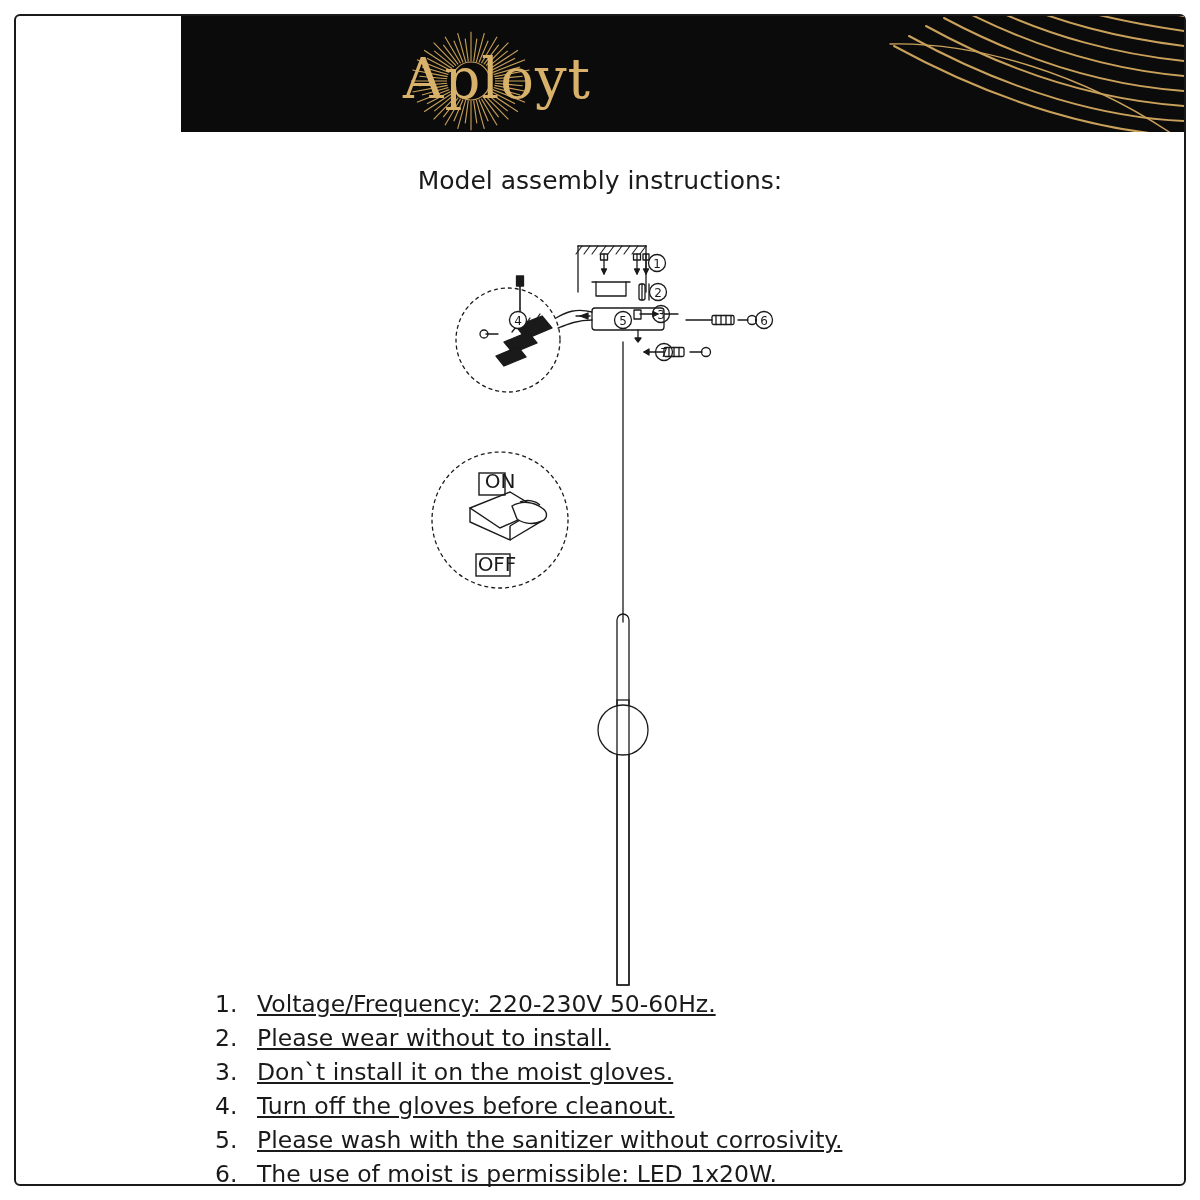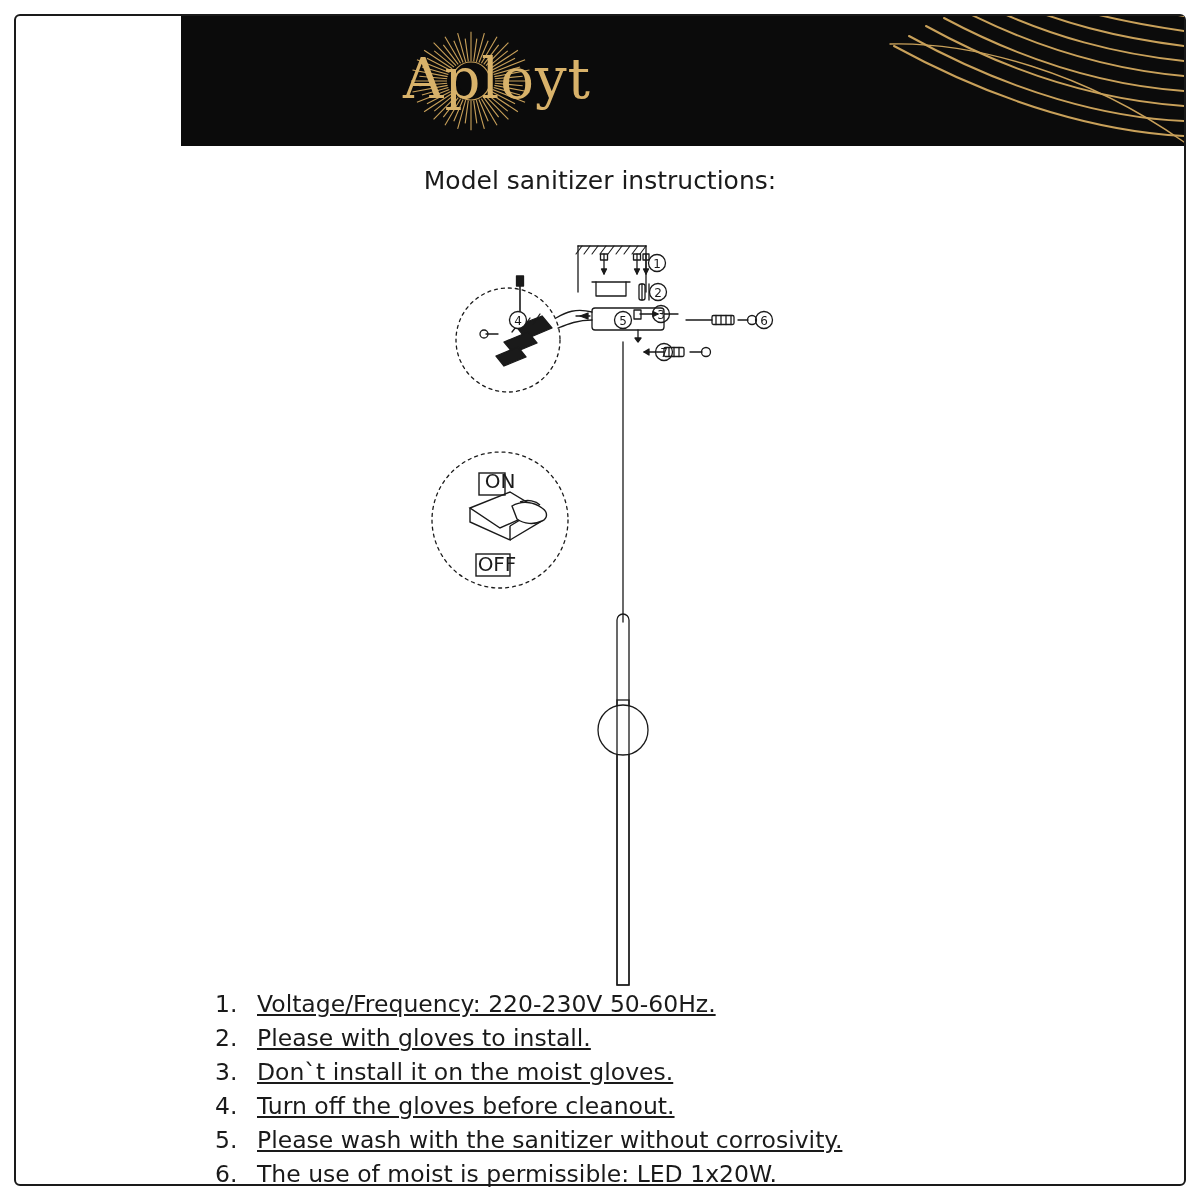"Aployt" .banner { height: 130px -> 116px }
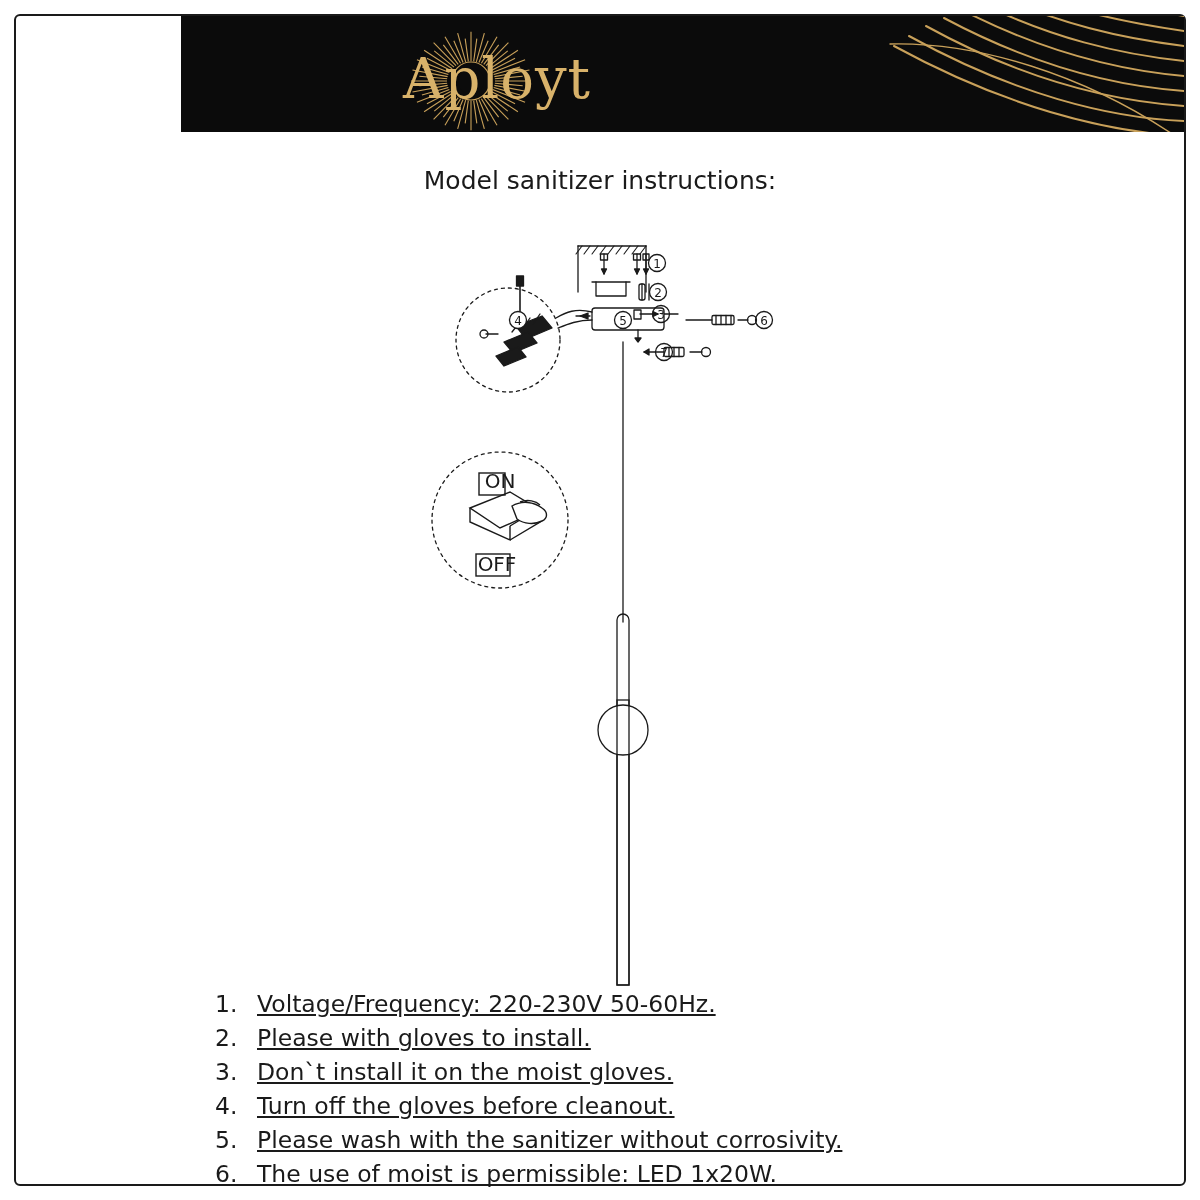"Model sanitizer instructions:" div.title-line { text: sanitizer -> assembly }
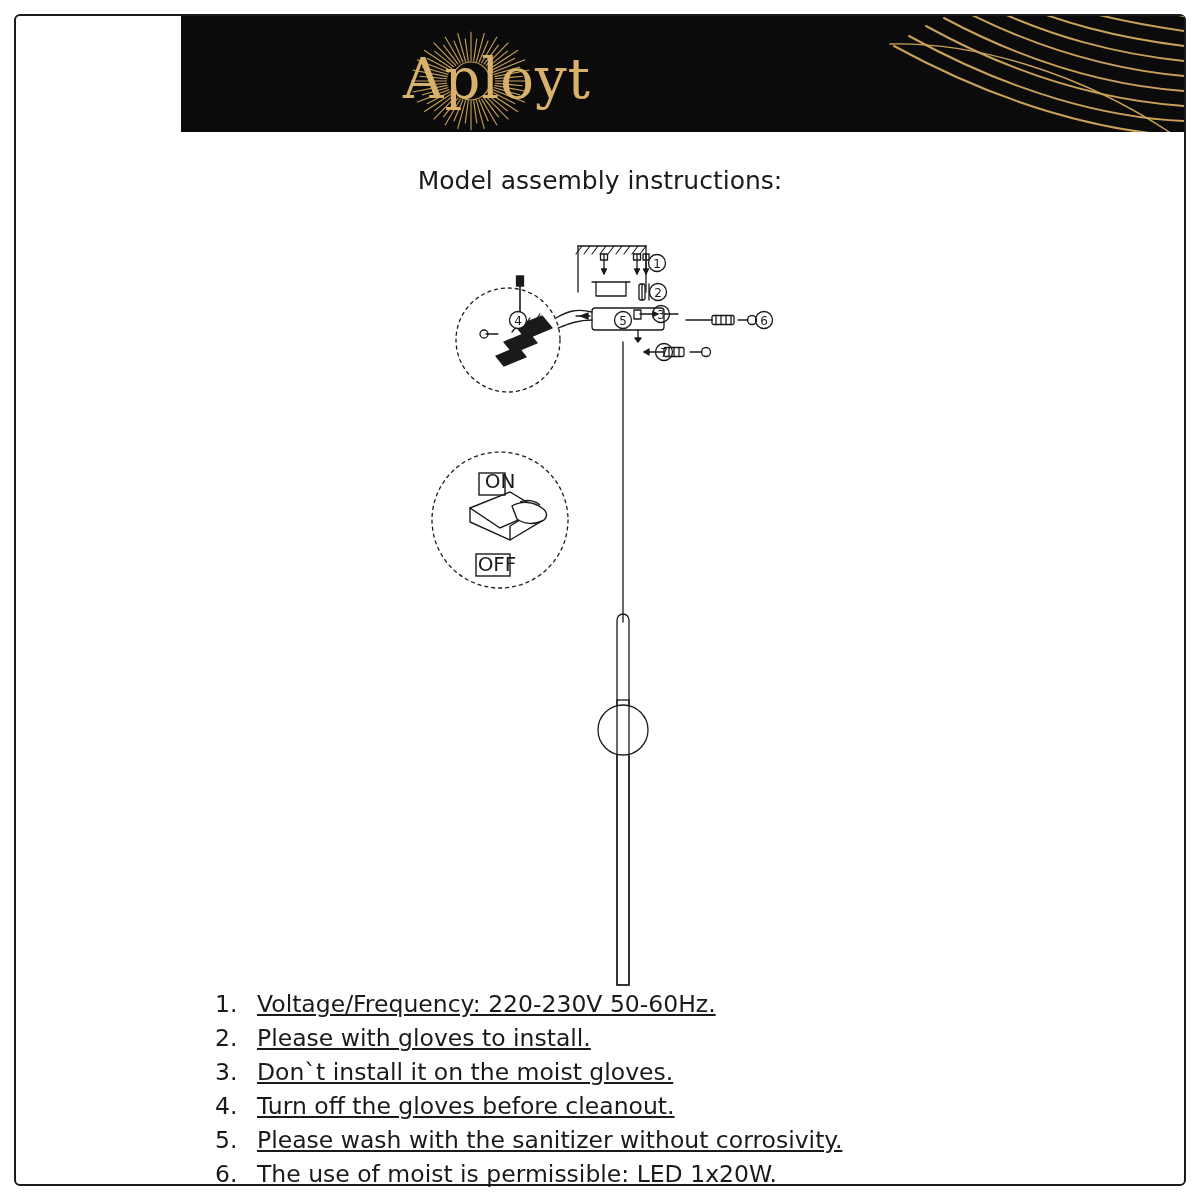"Please with gloves to install." span.note-text { text: with gloves -> wear without }
